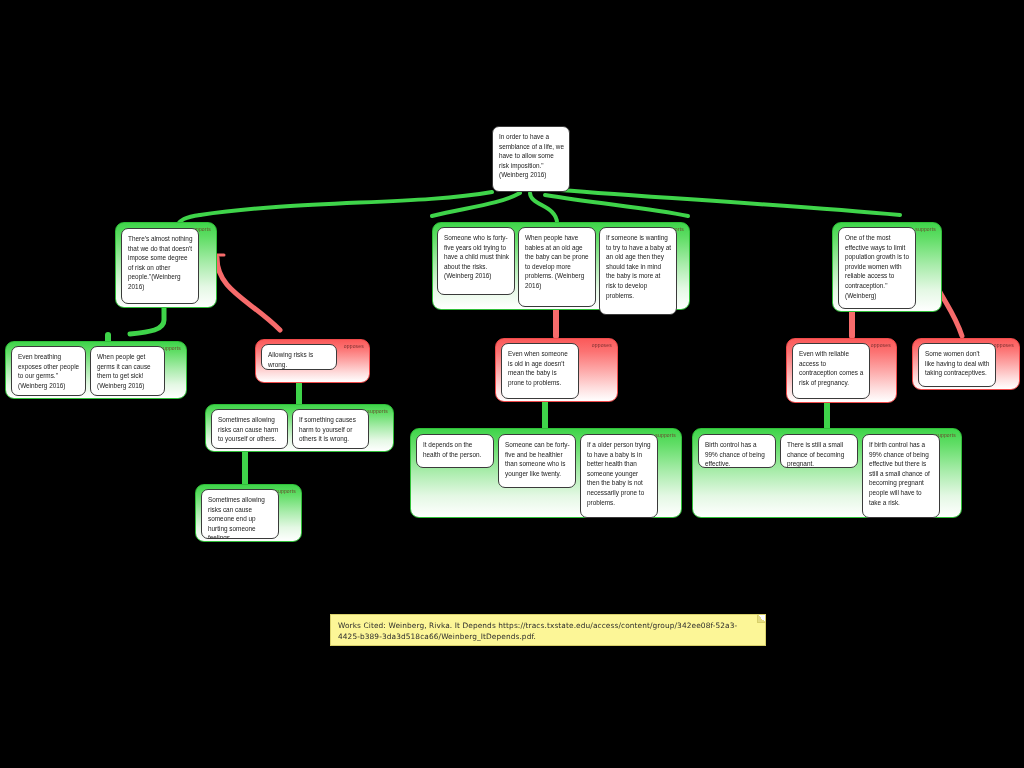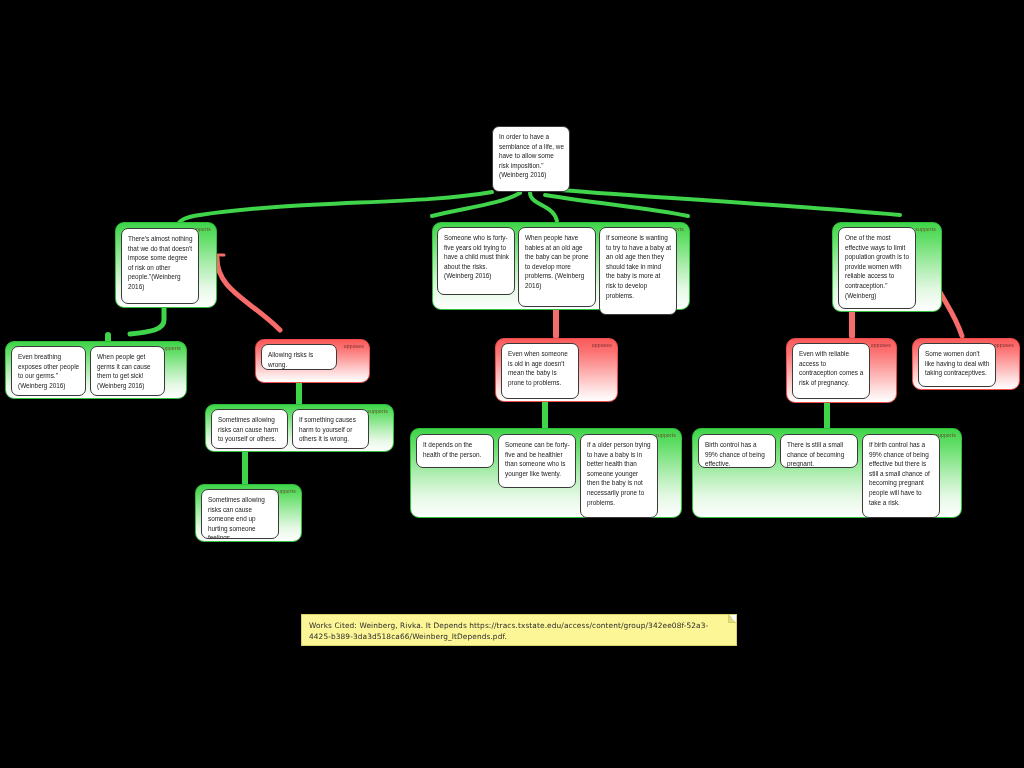"Works Cited: Weinberg, Rivka. It" div { left: 301px -> 330px }
